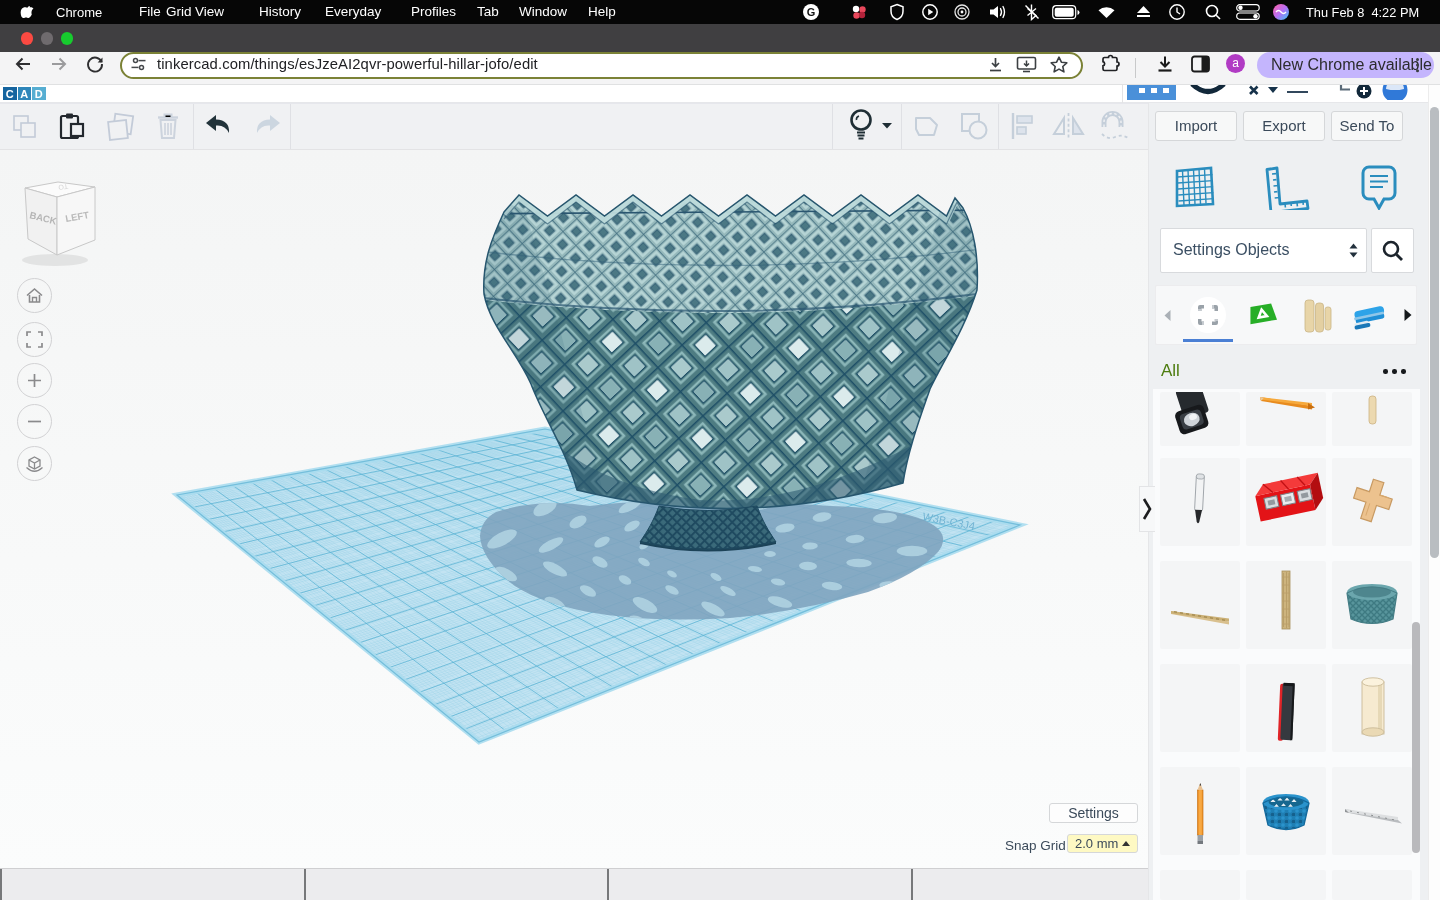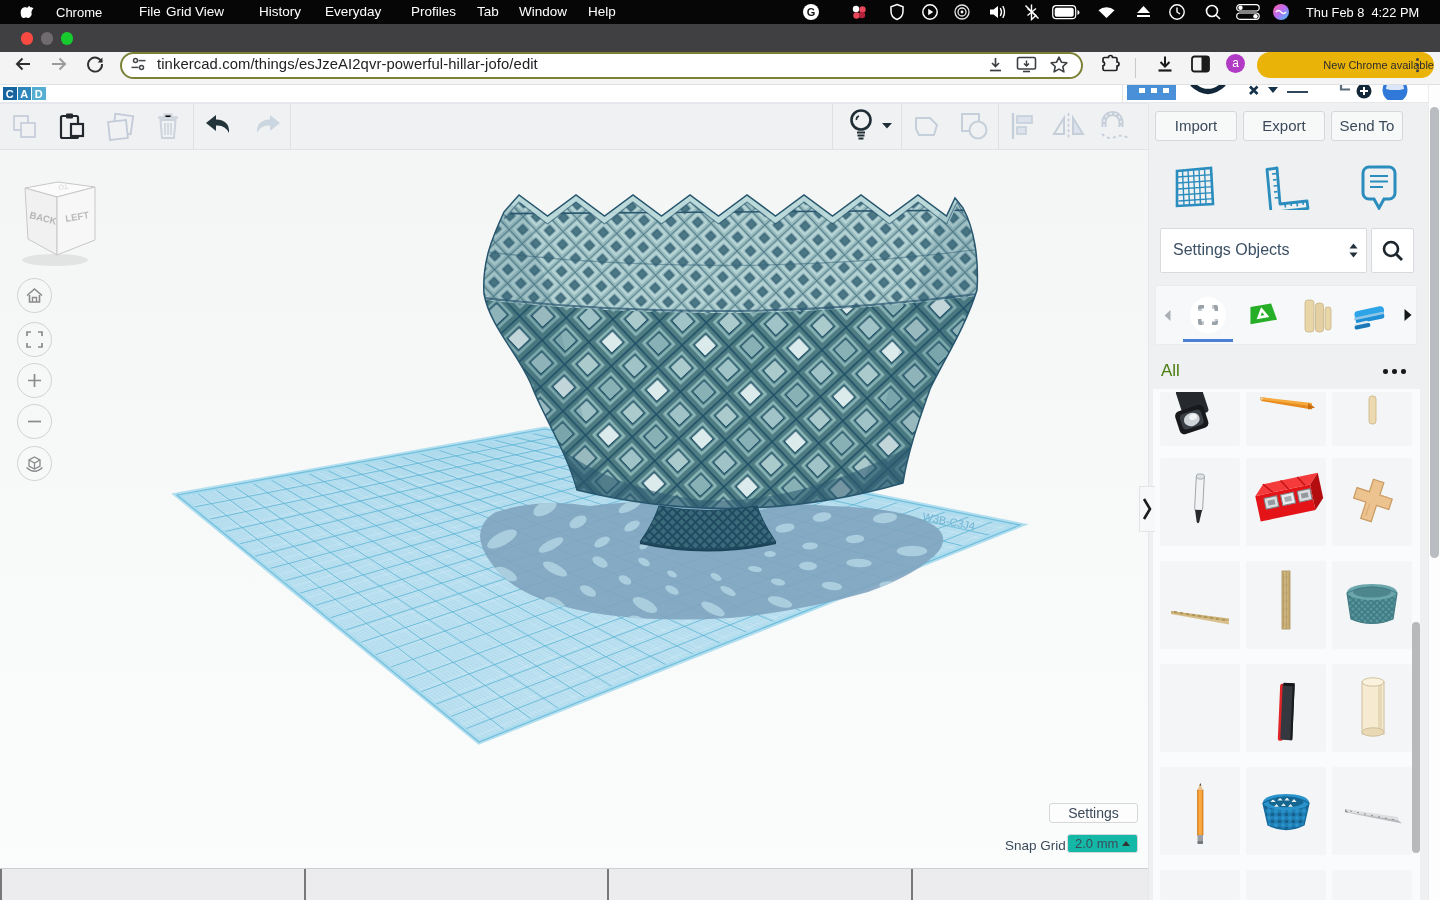"New Chrome available" #newchrome { background: #eab308 -> #c4b5fd; font-size: 11px -> 16px; text-align: right -> left }
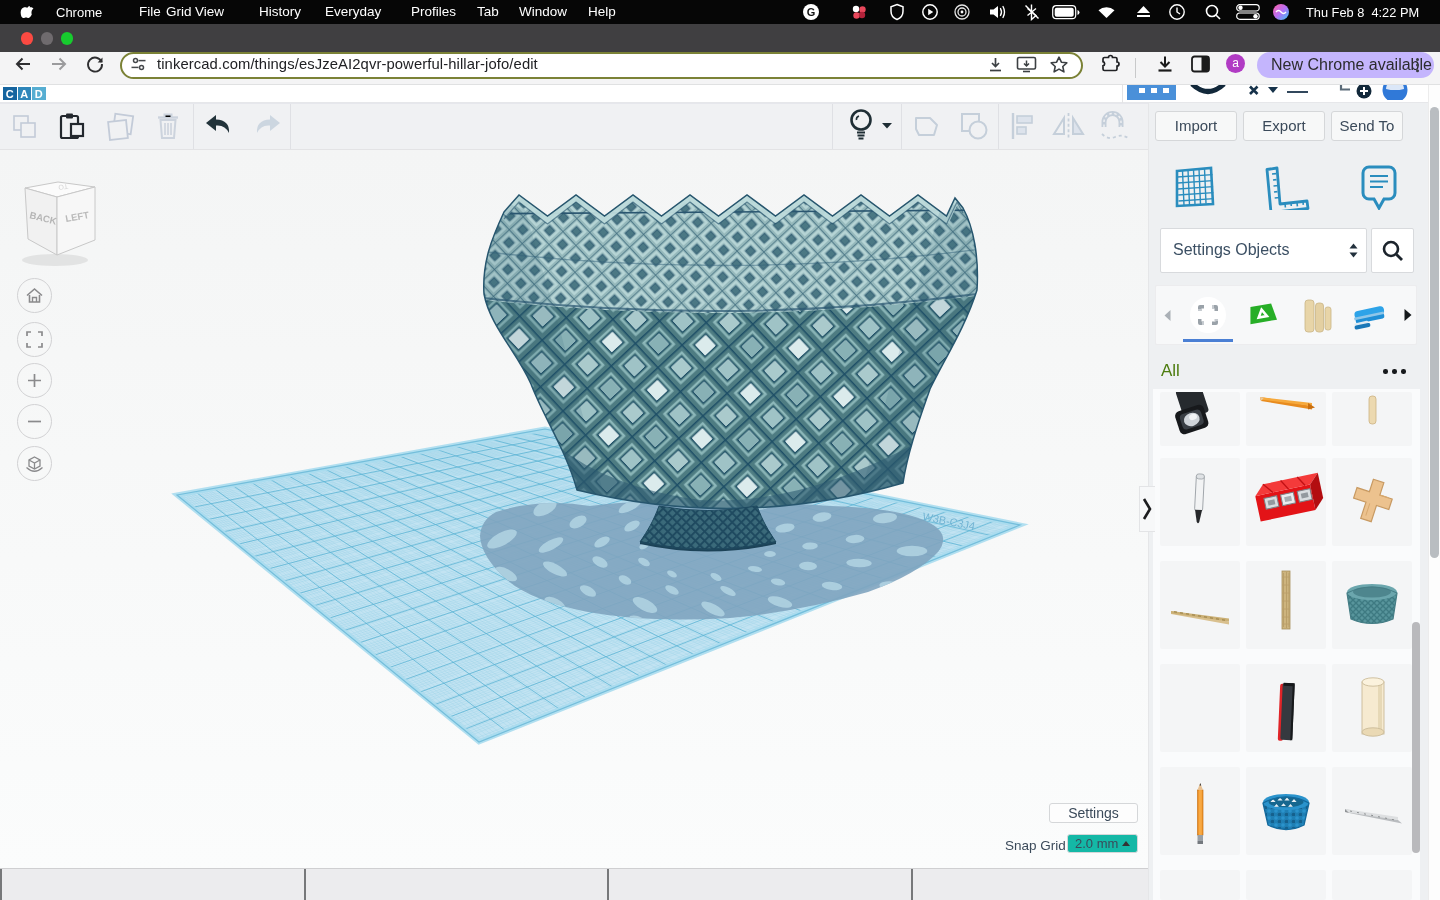"2.0 mm" div.btn { background: #14b8a6 -> #fef9c3 }
